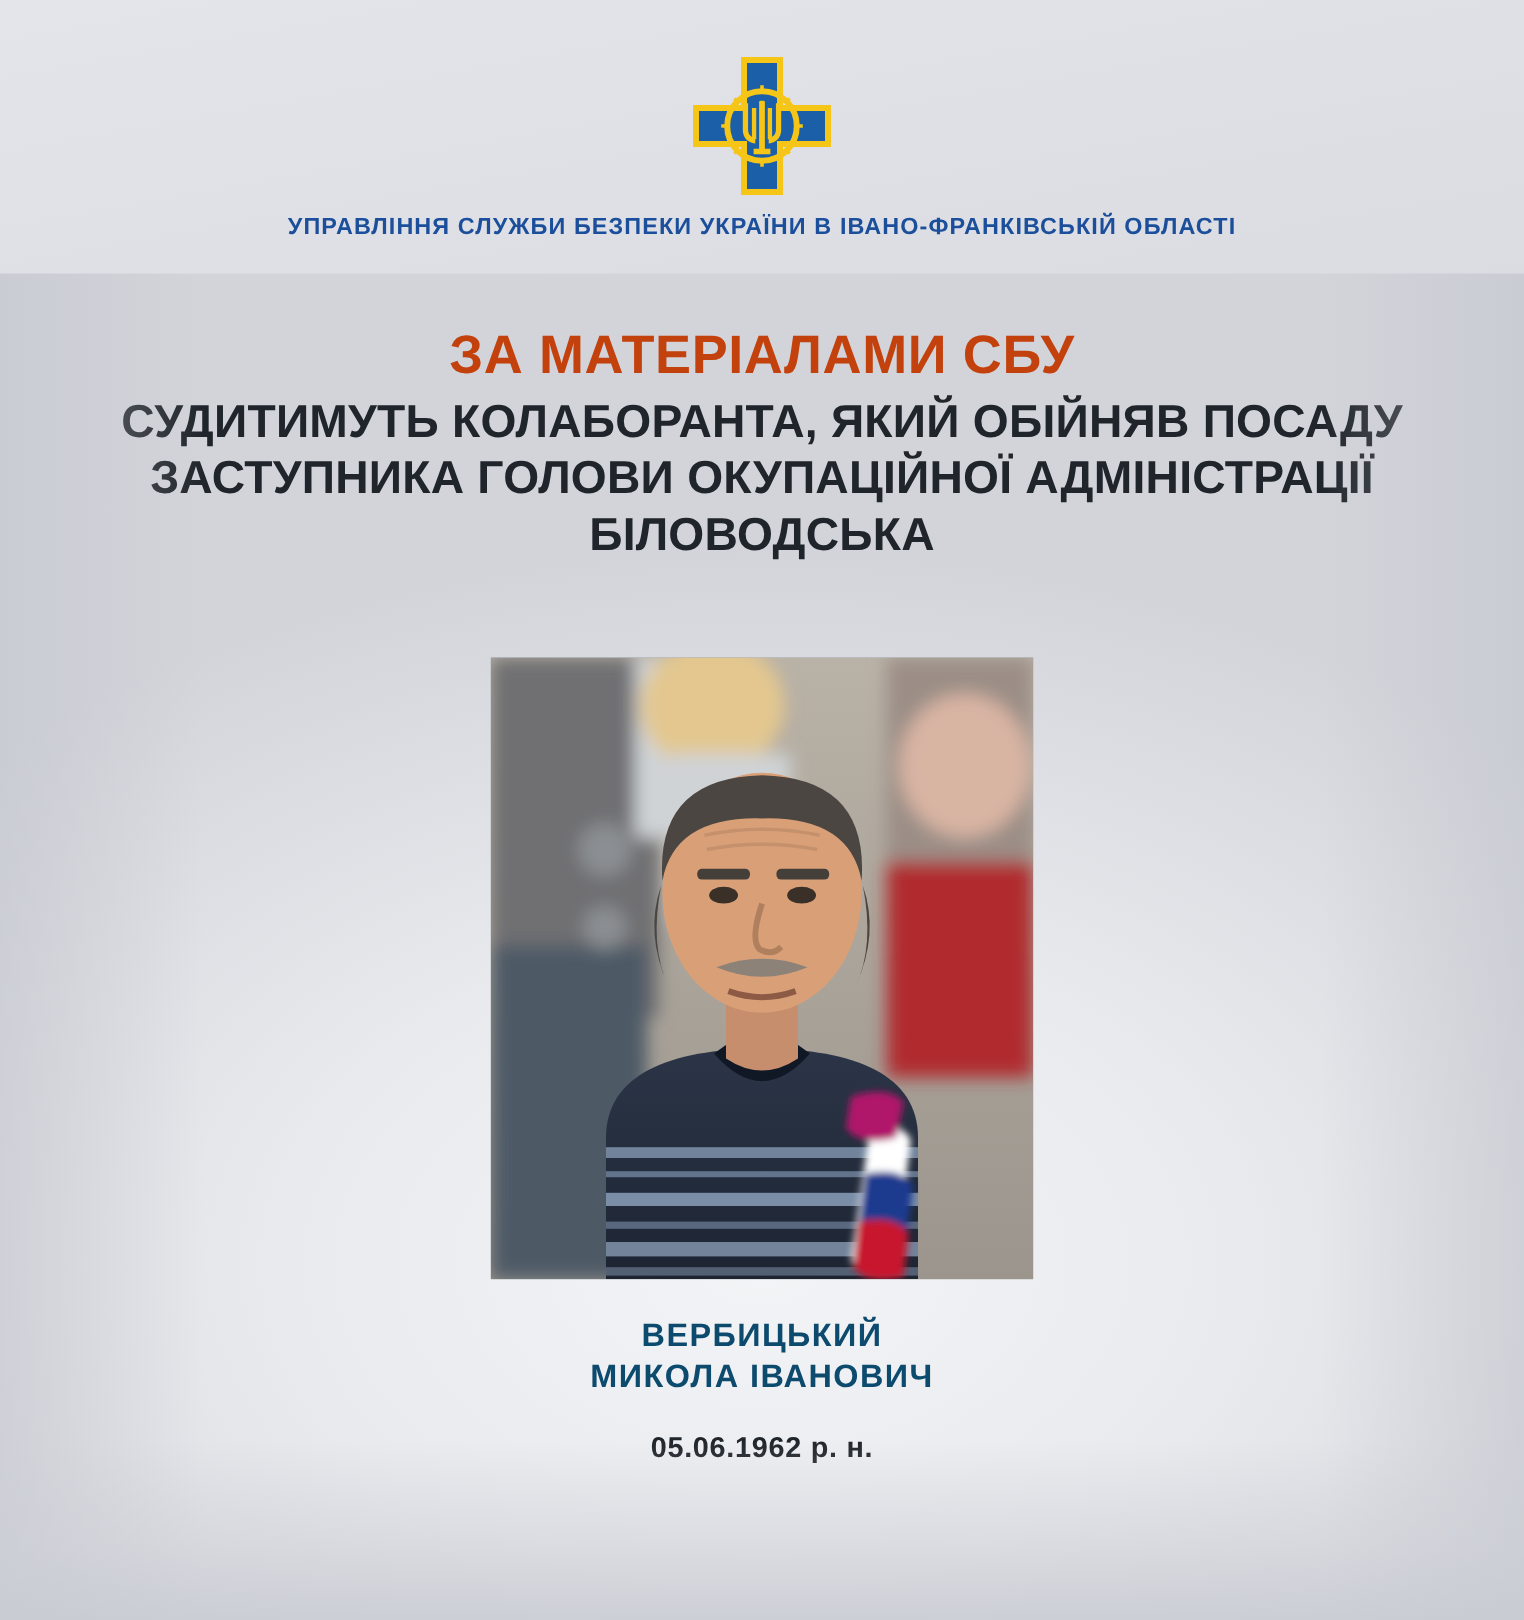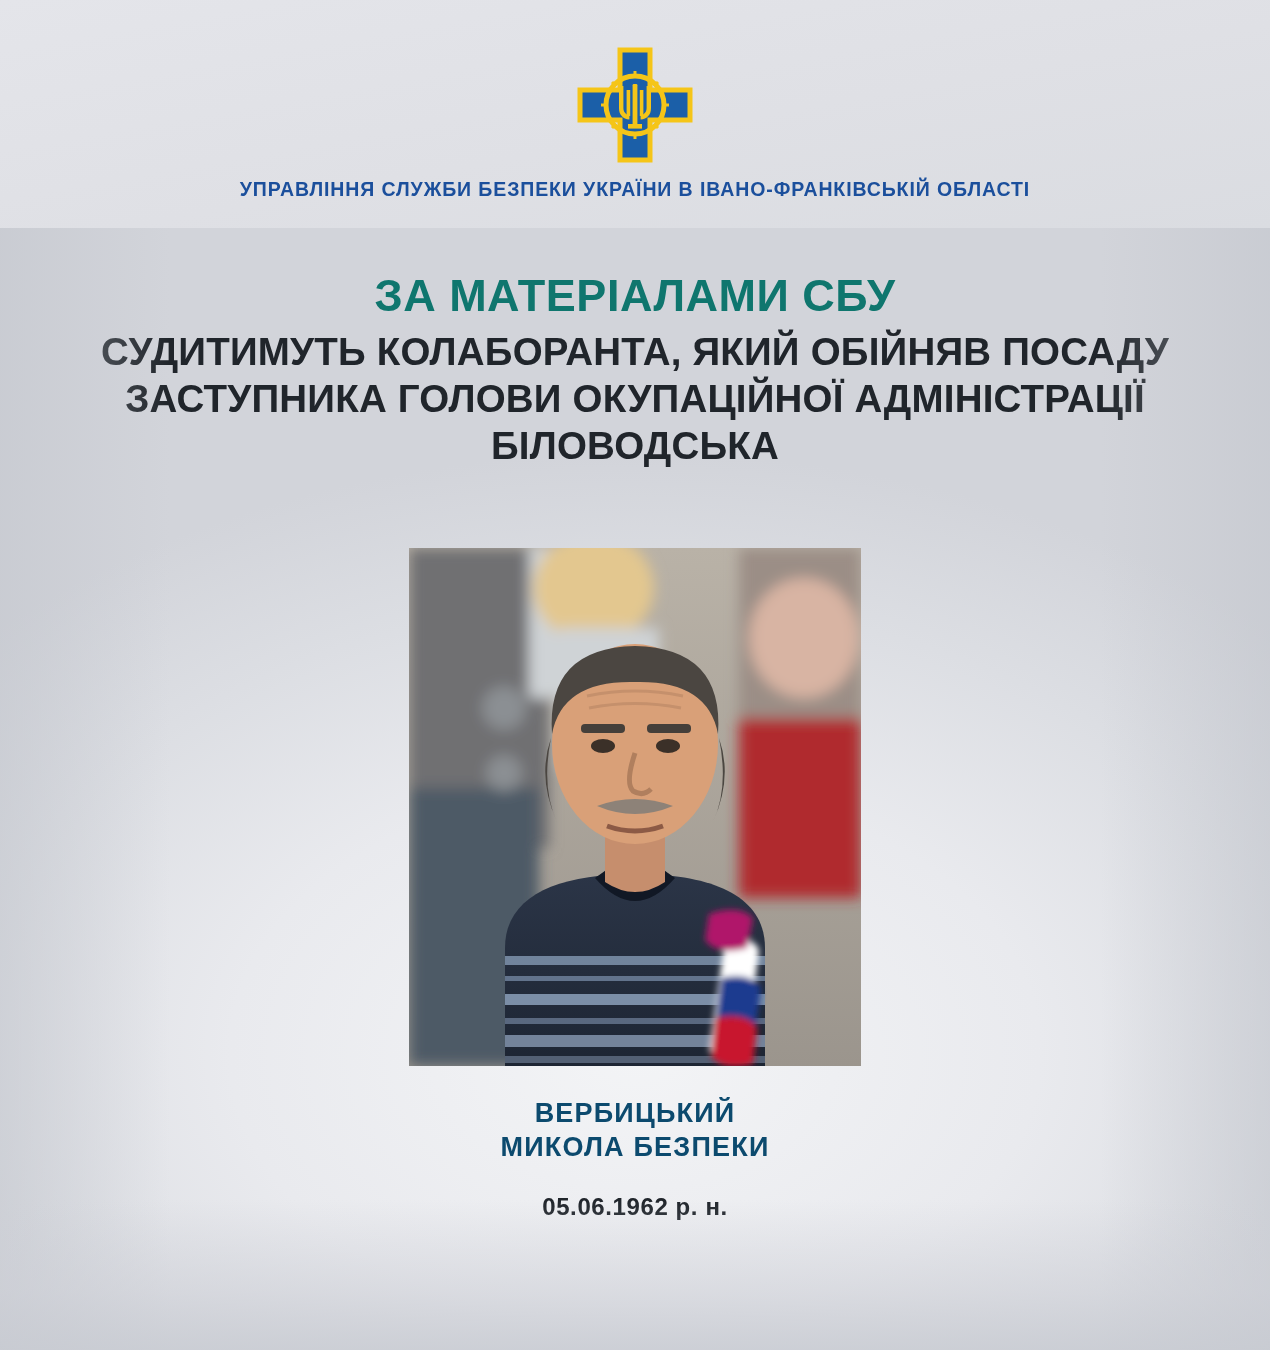"ЗА МАТЕРІАЛАМИ СБУ" .headline-red { color: #0f766e -> #c2410c }
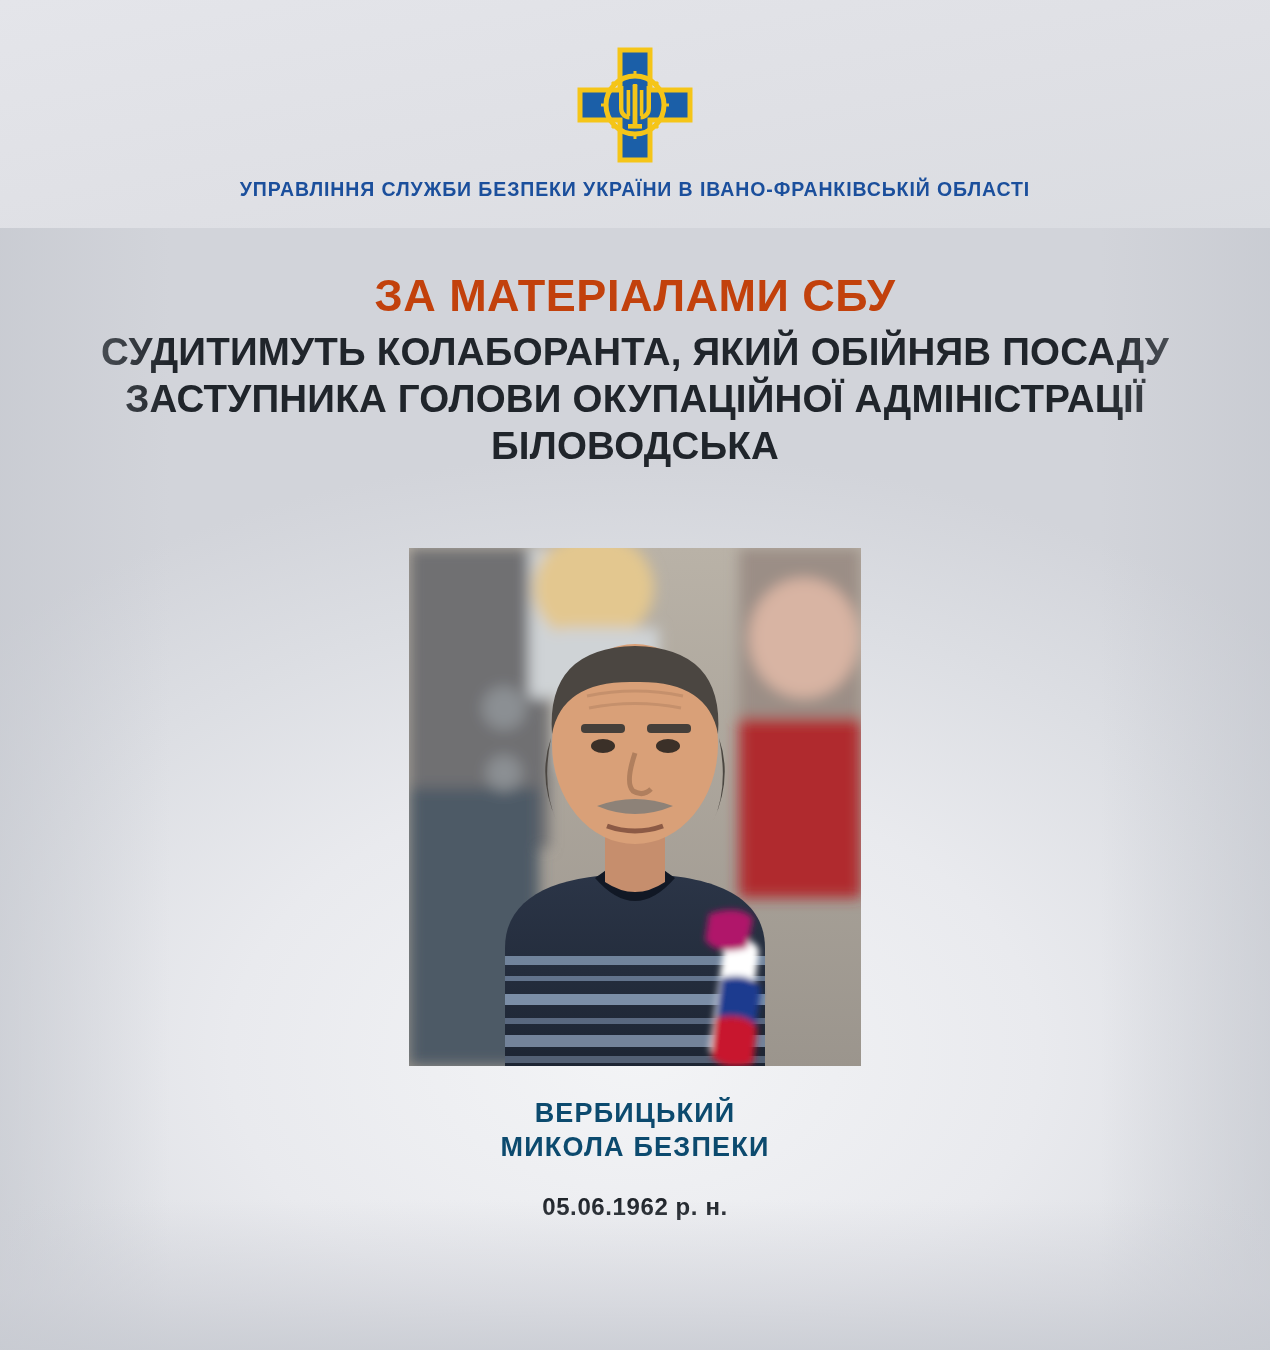"МИКОЛА БЕЗПЕКИ" div.name-line { text: БЕЗПЕКИ -> ІВАНОВИЧ }
